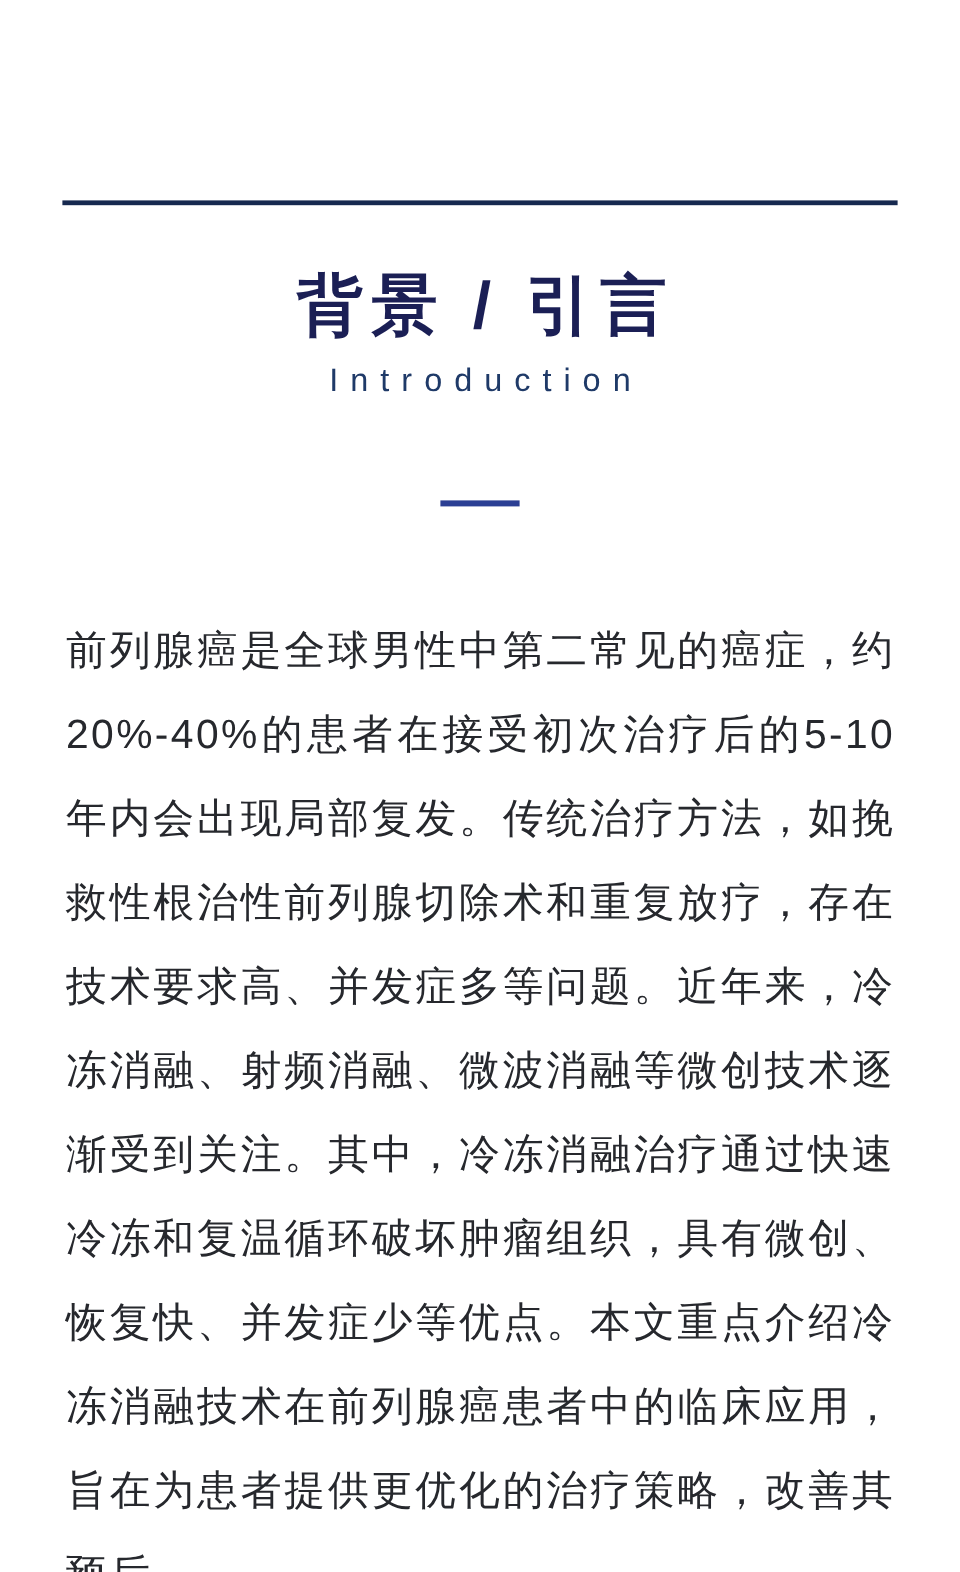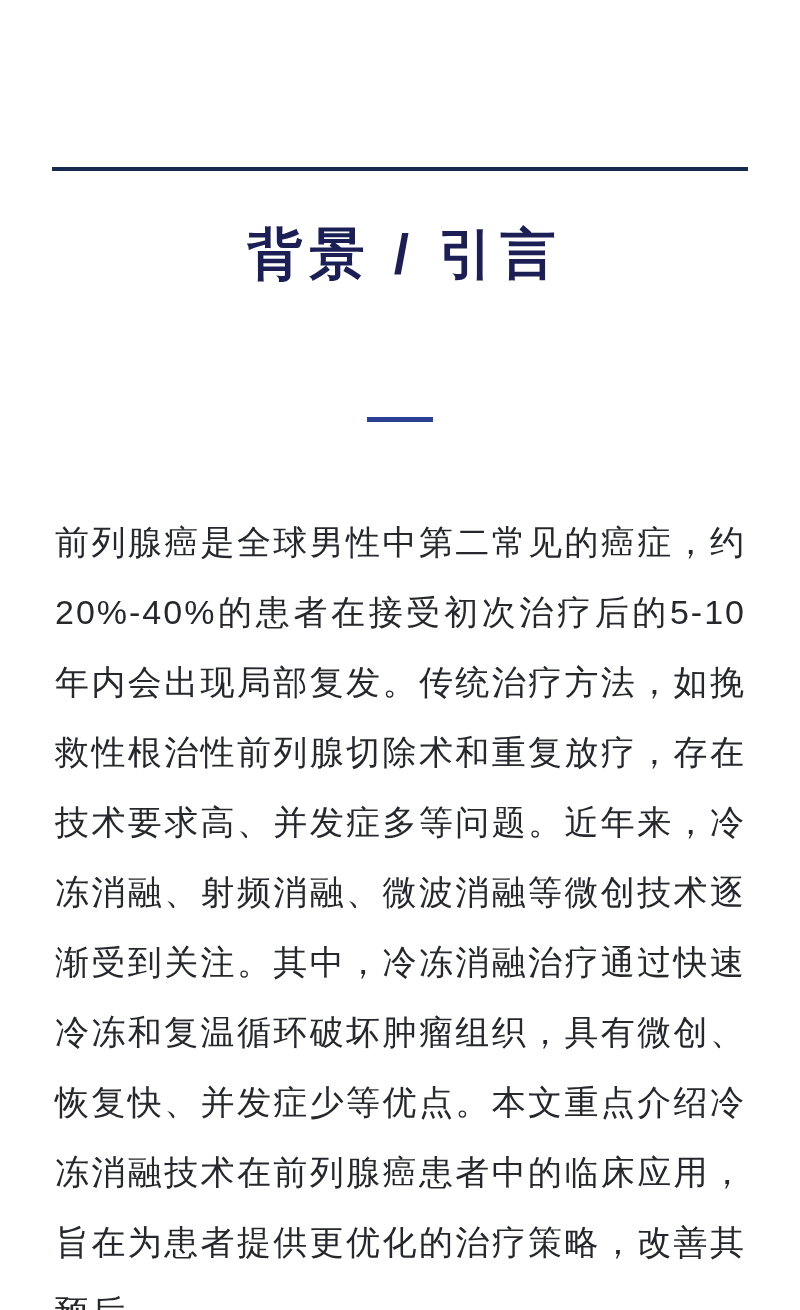"Introduction" div.subtitle { html: none -> <div>Introduction</div> }
